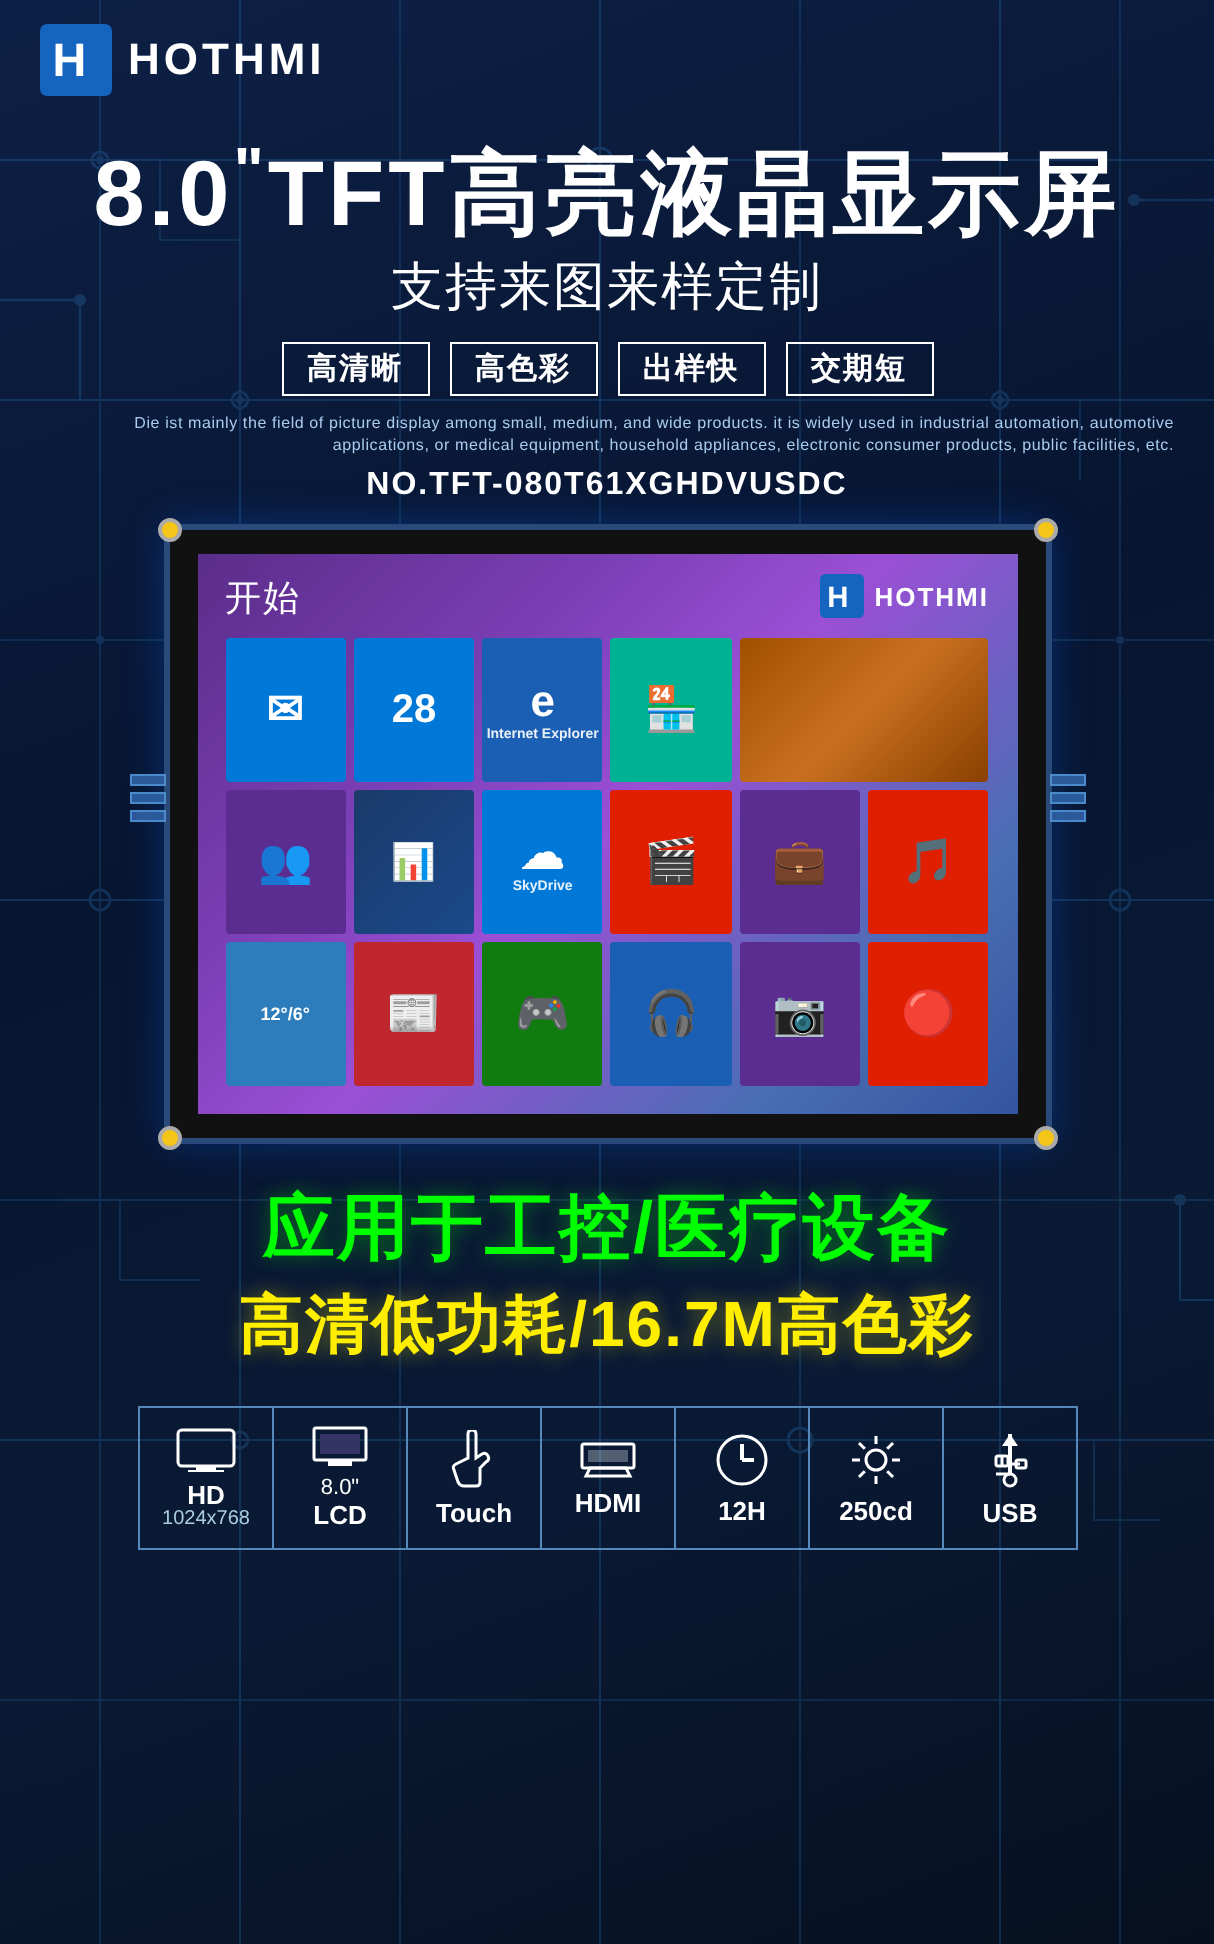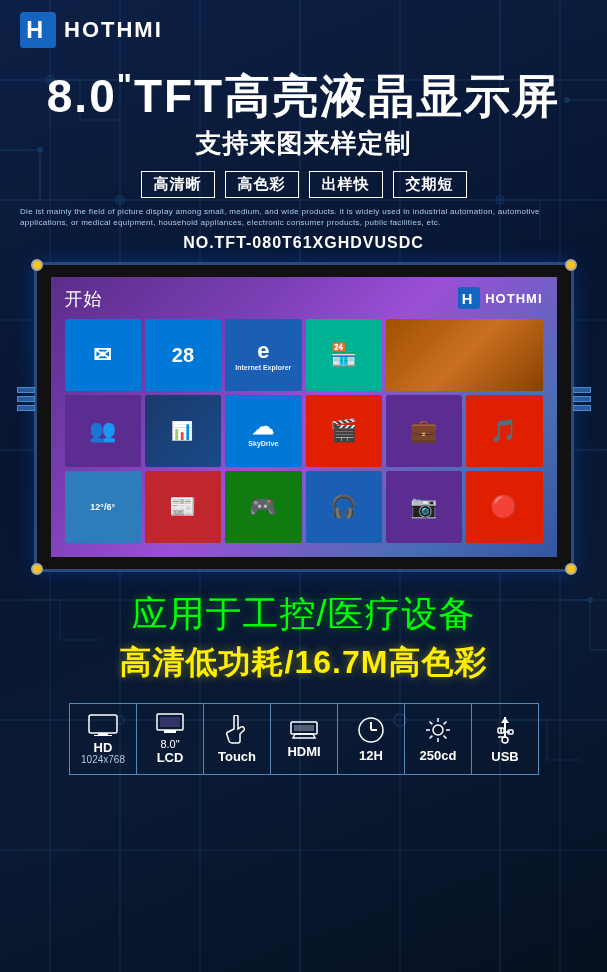"支持来图来样定制" .subtitle { font-weight: bold -> normal }
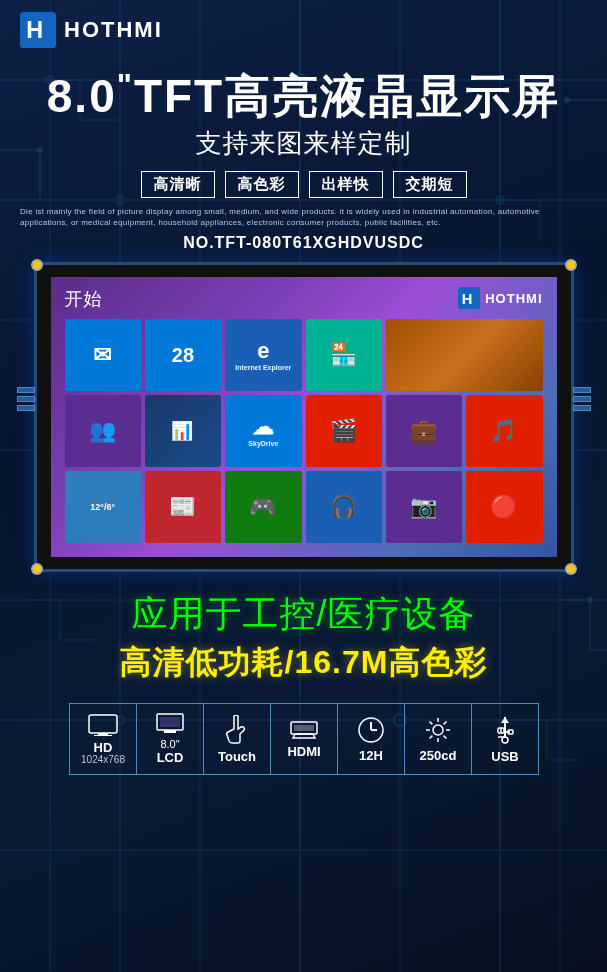"Die ist mainly the field" .description-text { text-align: left -> right }
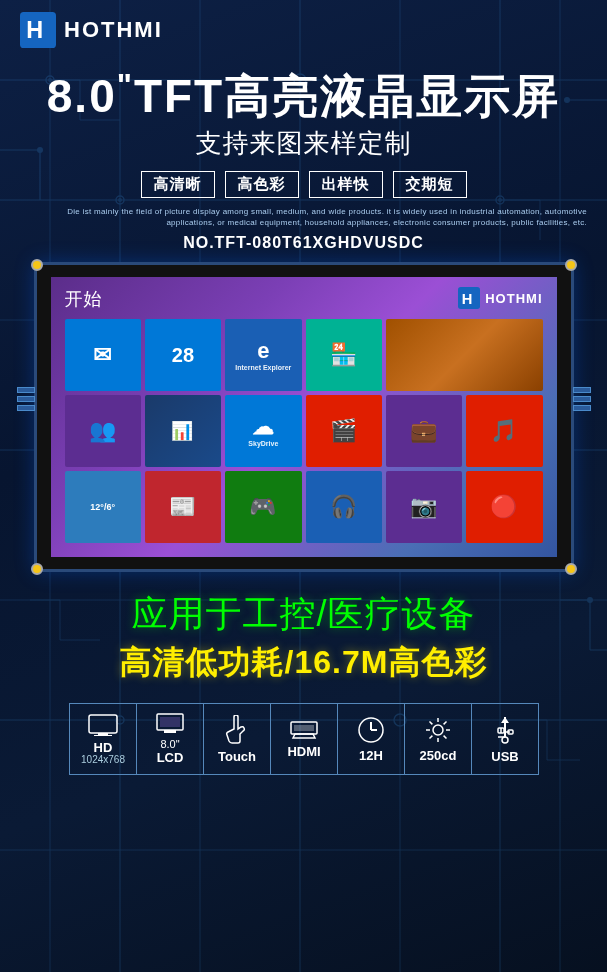"开始" .display-area { width: 540px -> 444px }
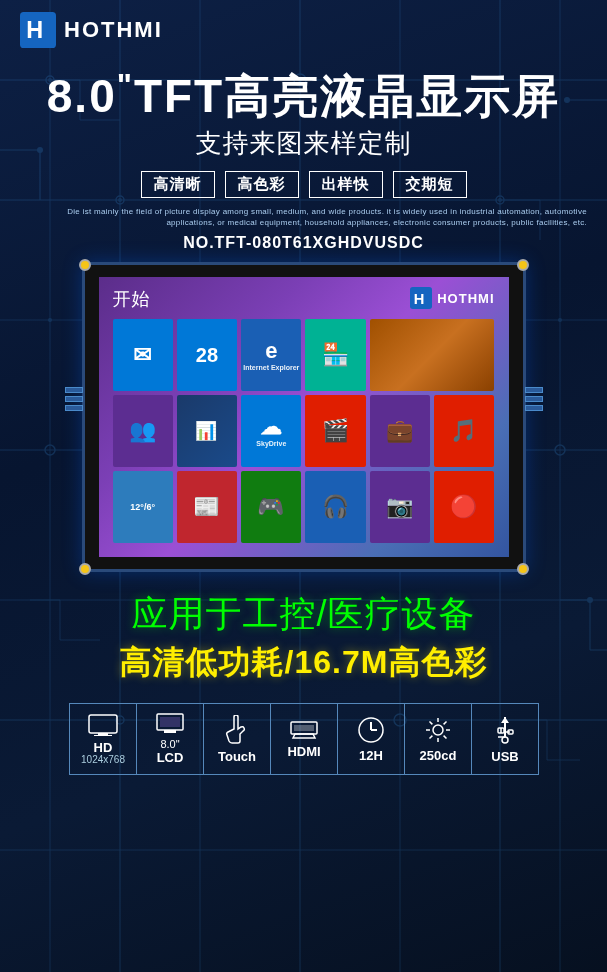"应用于工控/医疗设备" .app-title-1 { font-weight: 400 -> 700 }
